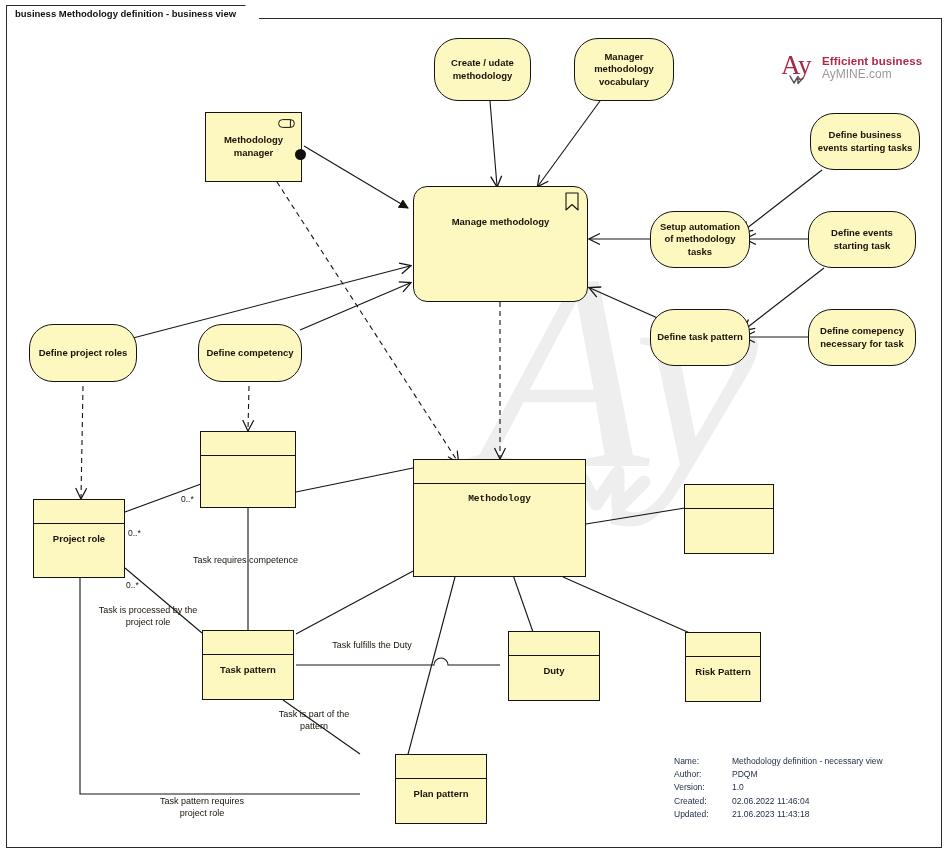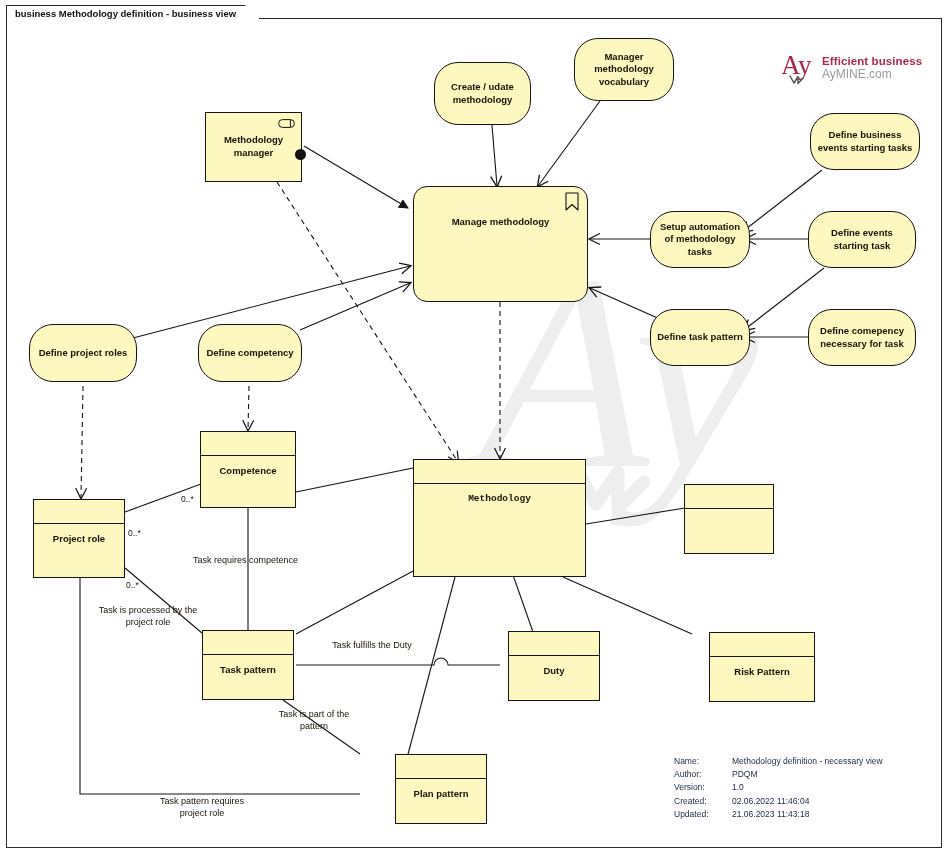"Create / udate methodology" div.node { margin-top: 24px -> none }
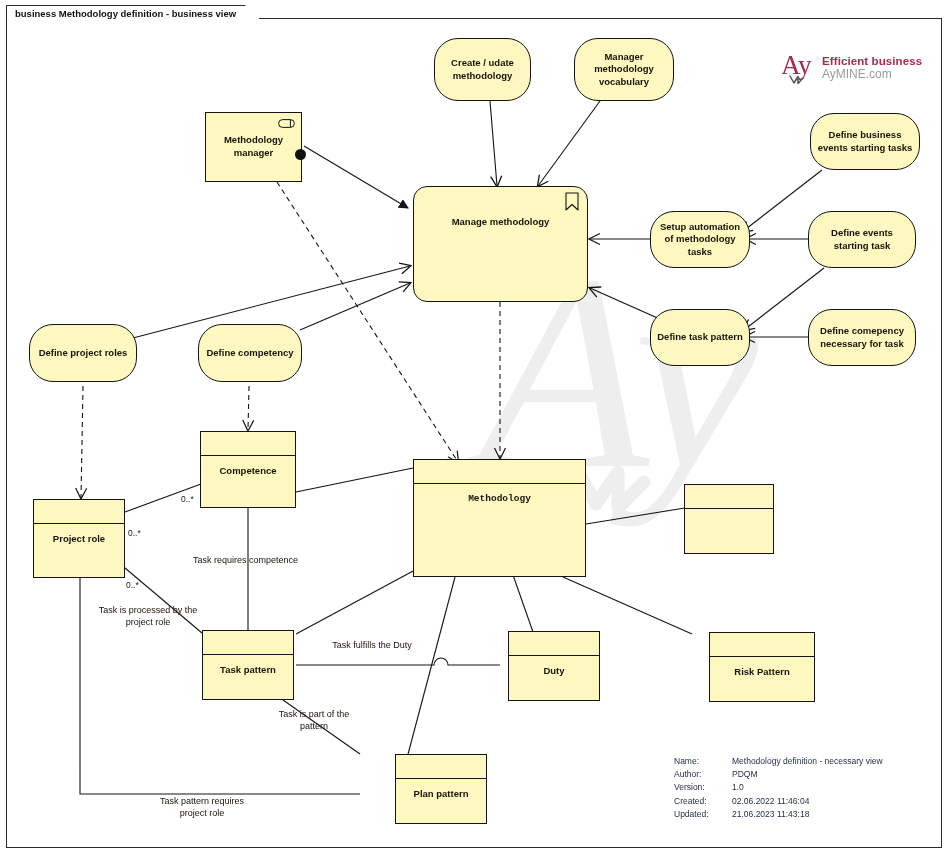"Competence" div.nm { html: <div>Competence</div> -> none }
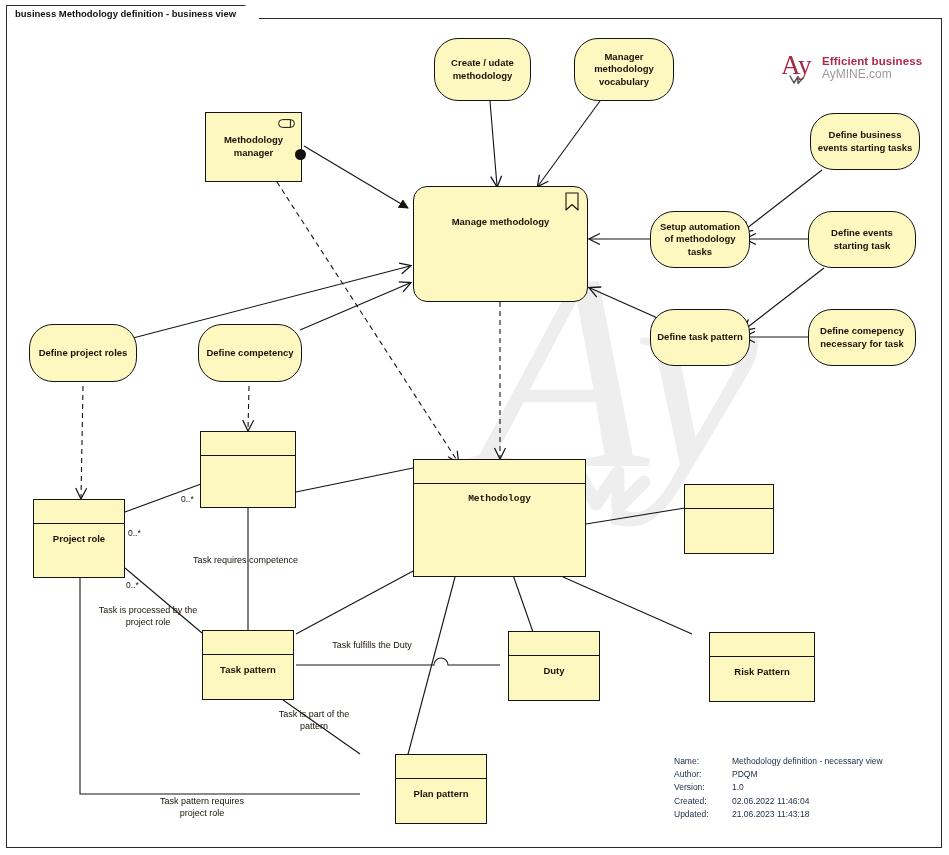"Risk Pattern" div.node { left: 709px -> 685px; width: 106px -> 76px }
